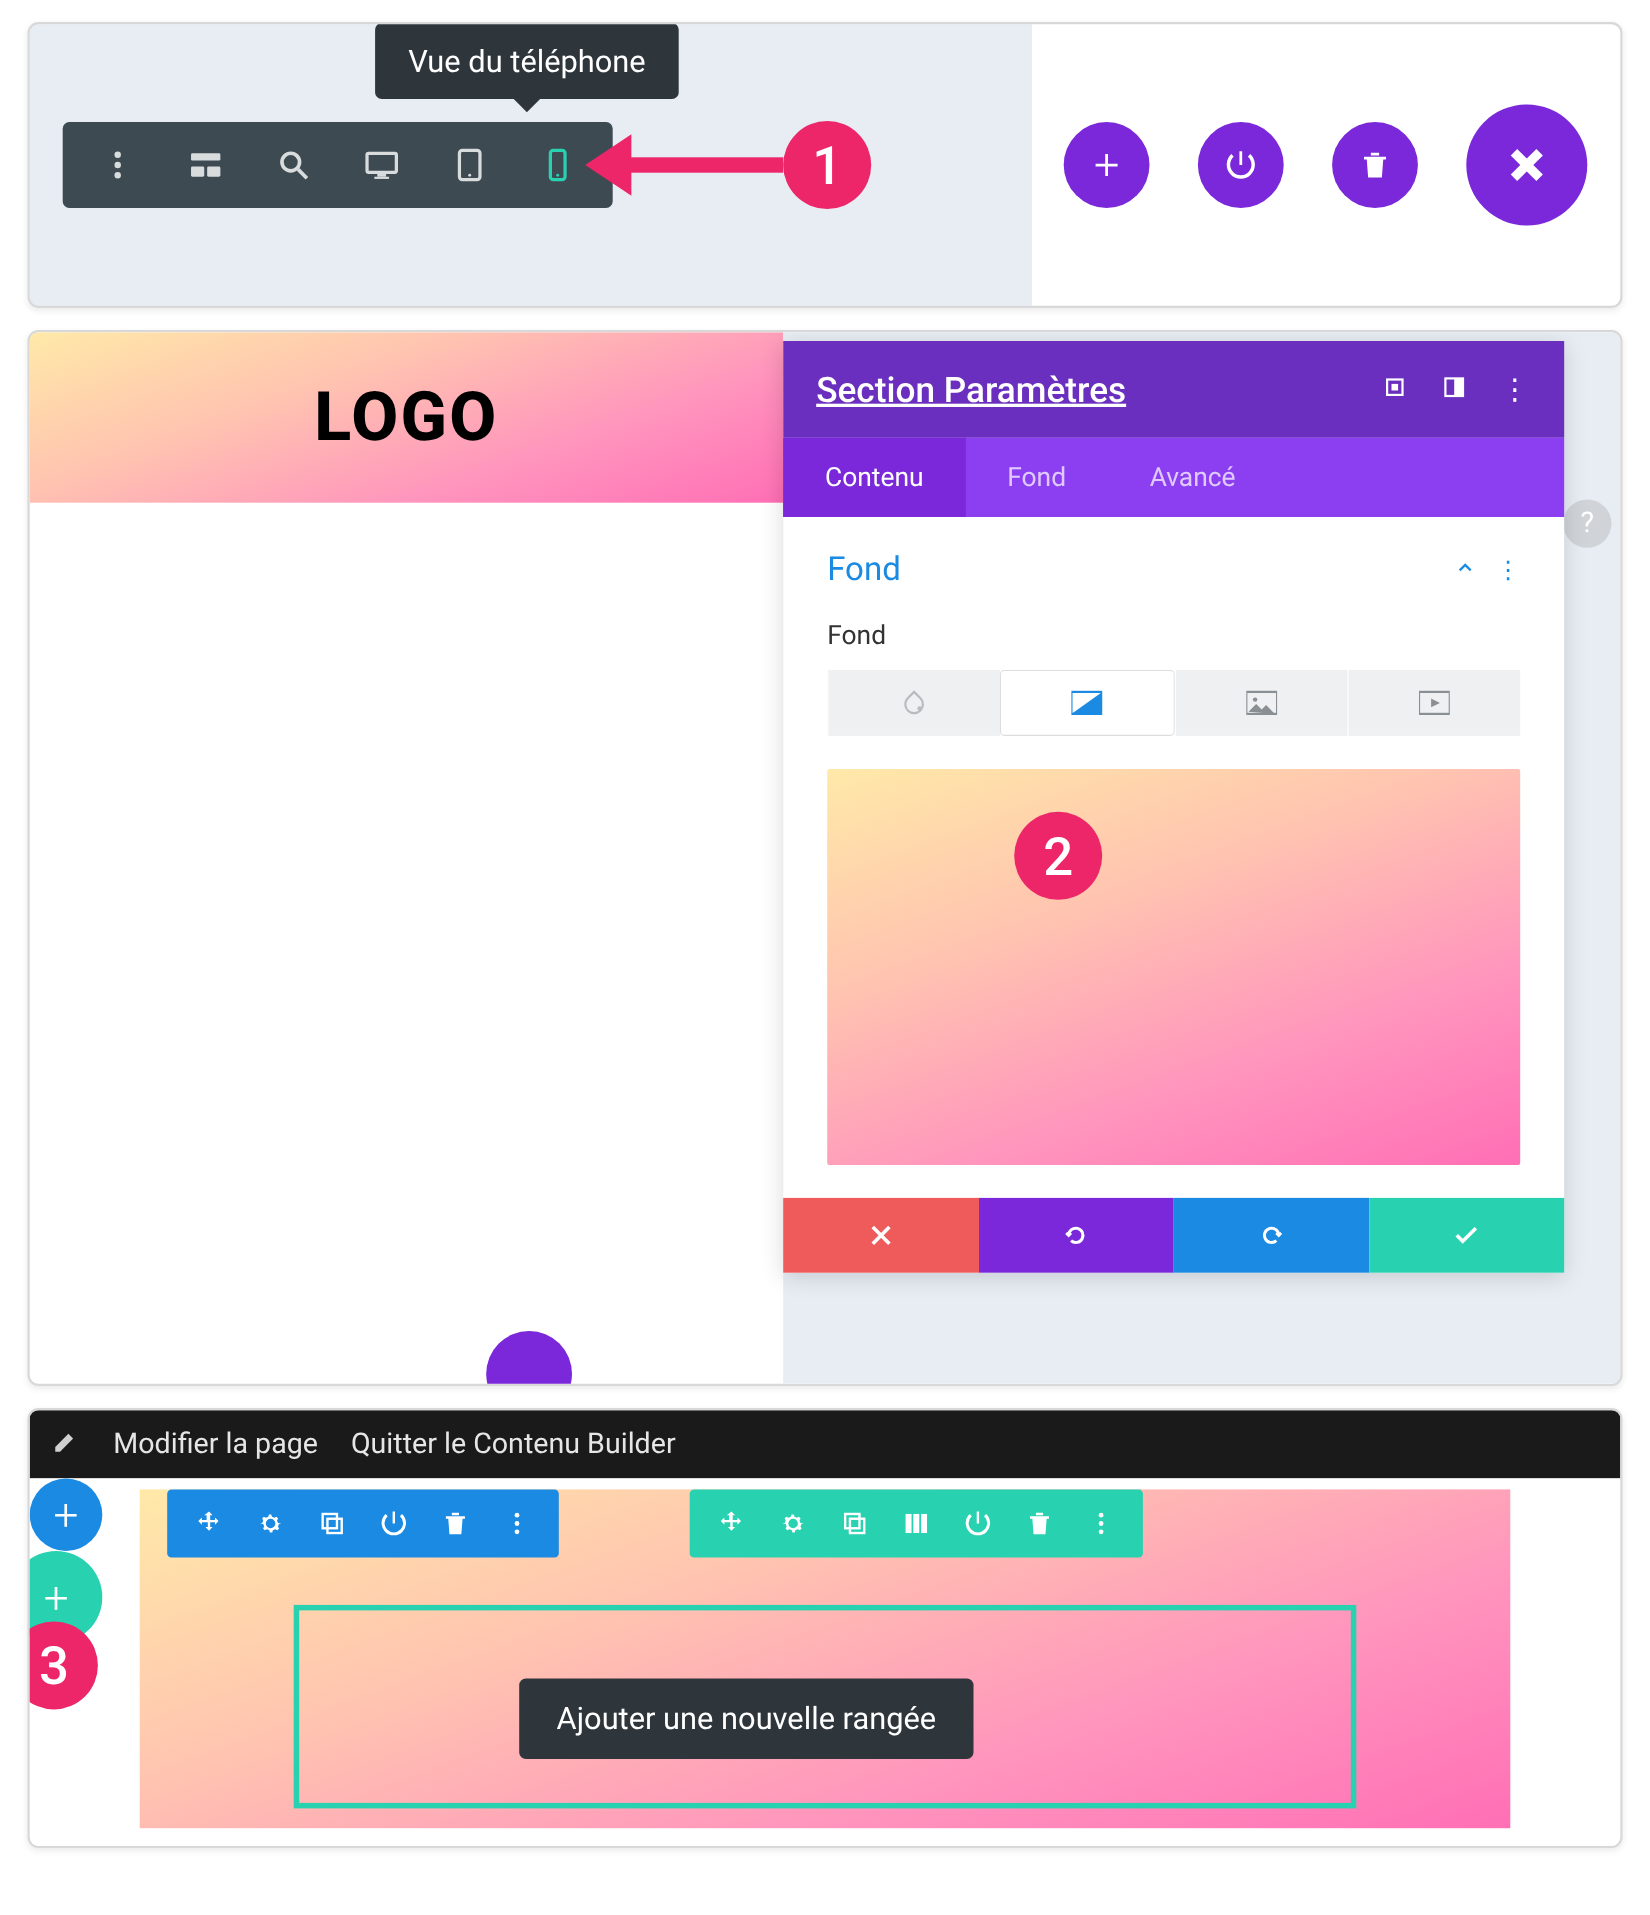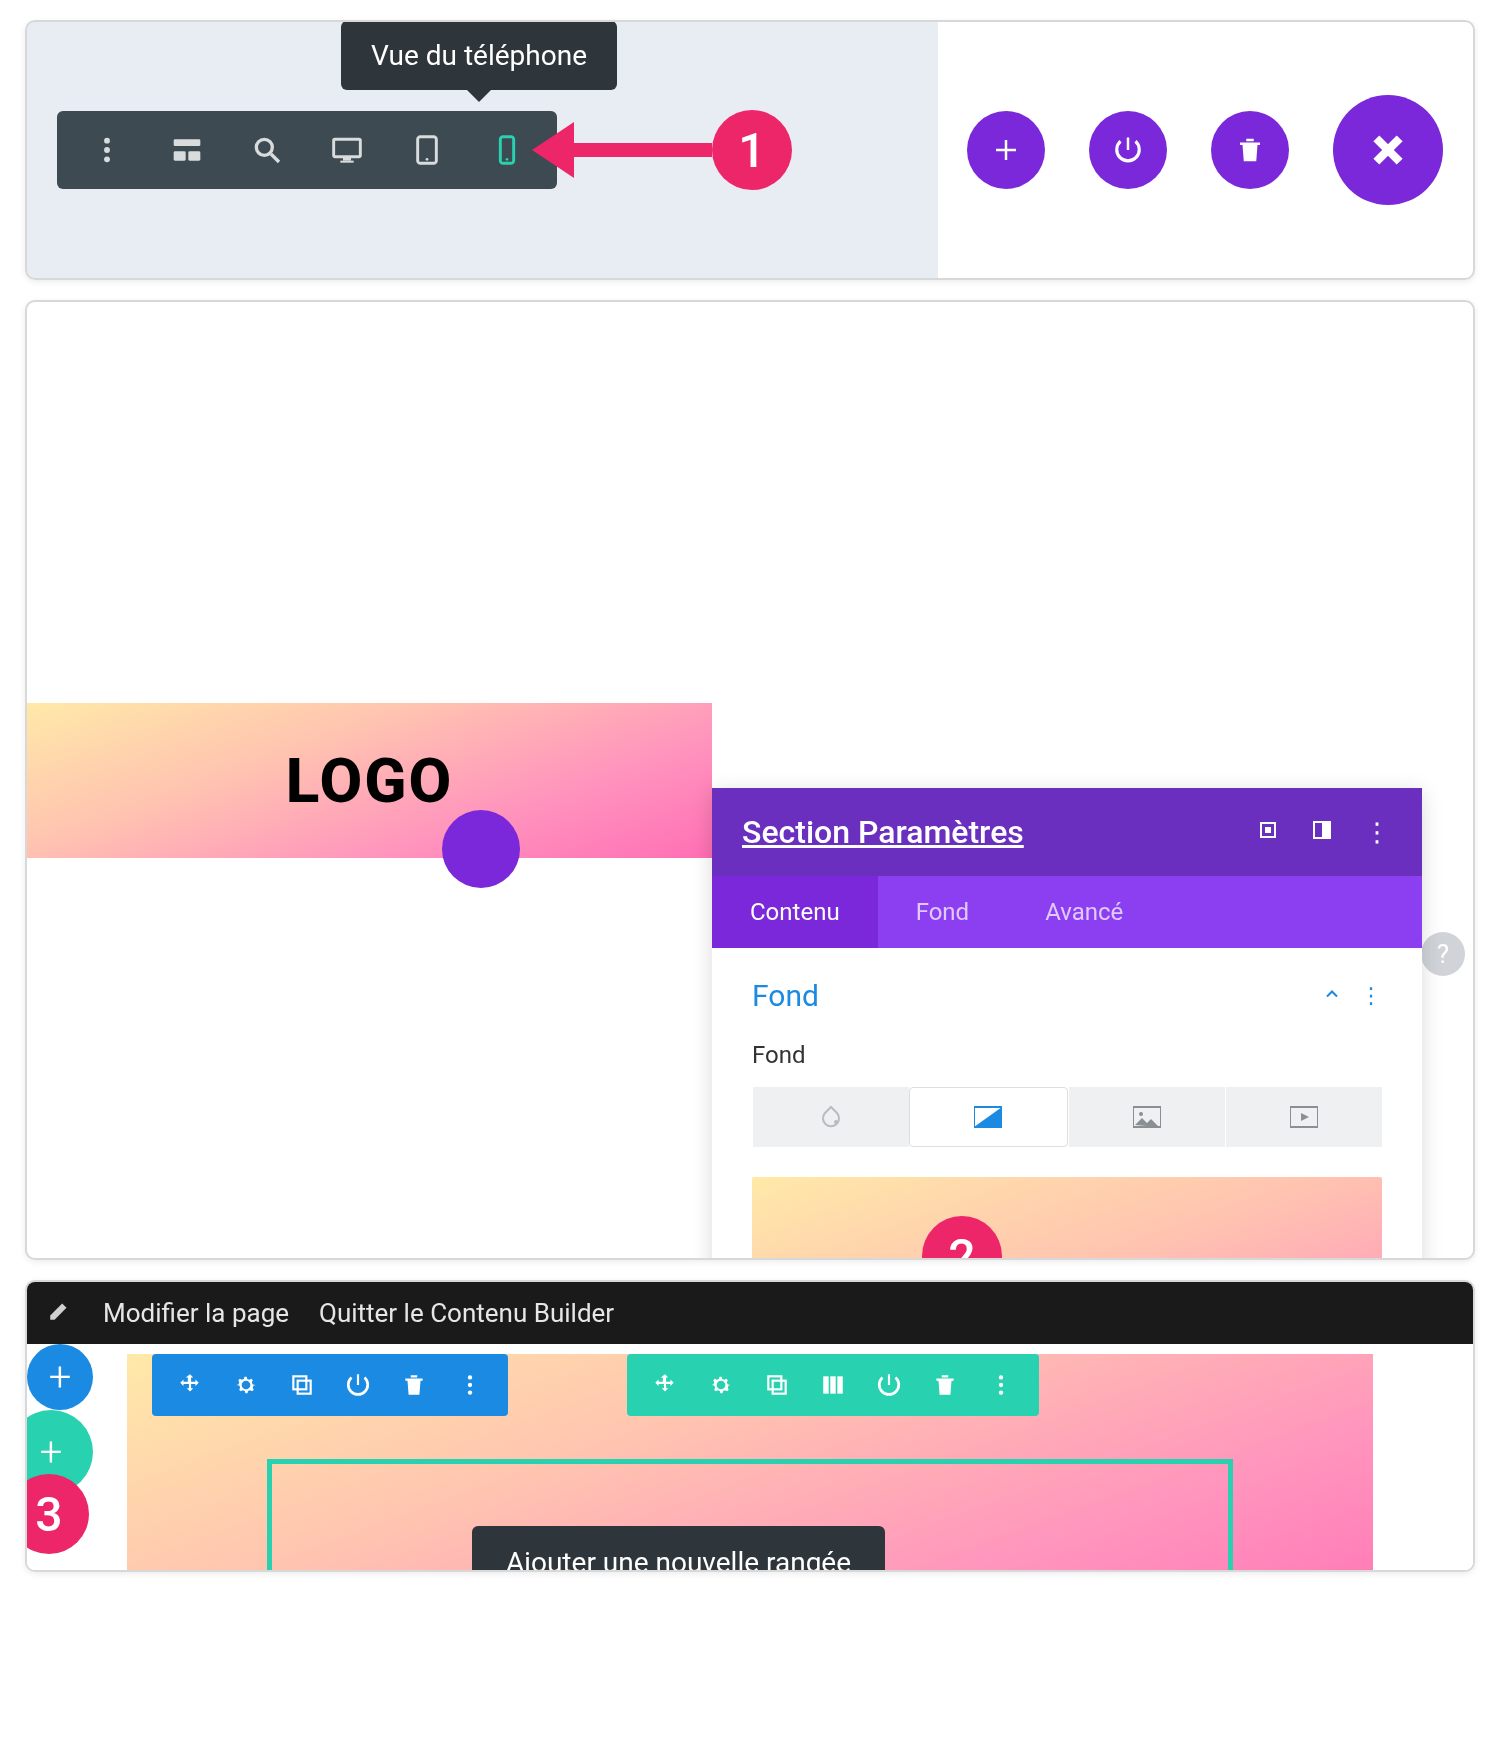"LOGO" .panel { align-items: center -> none }
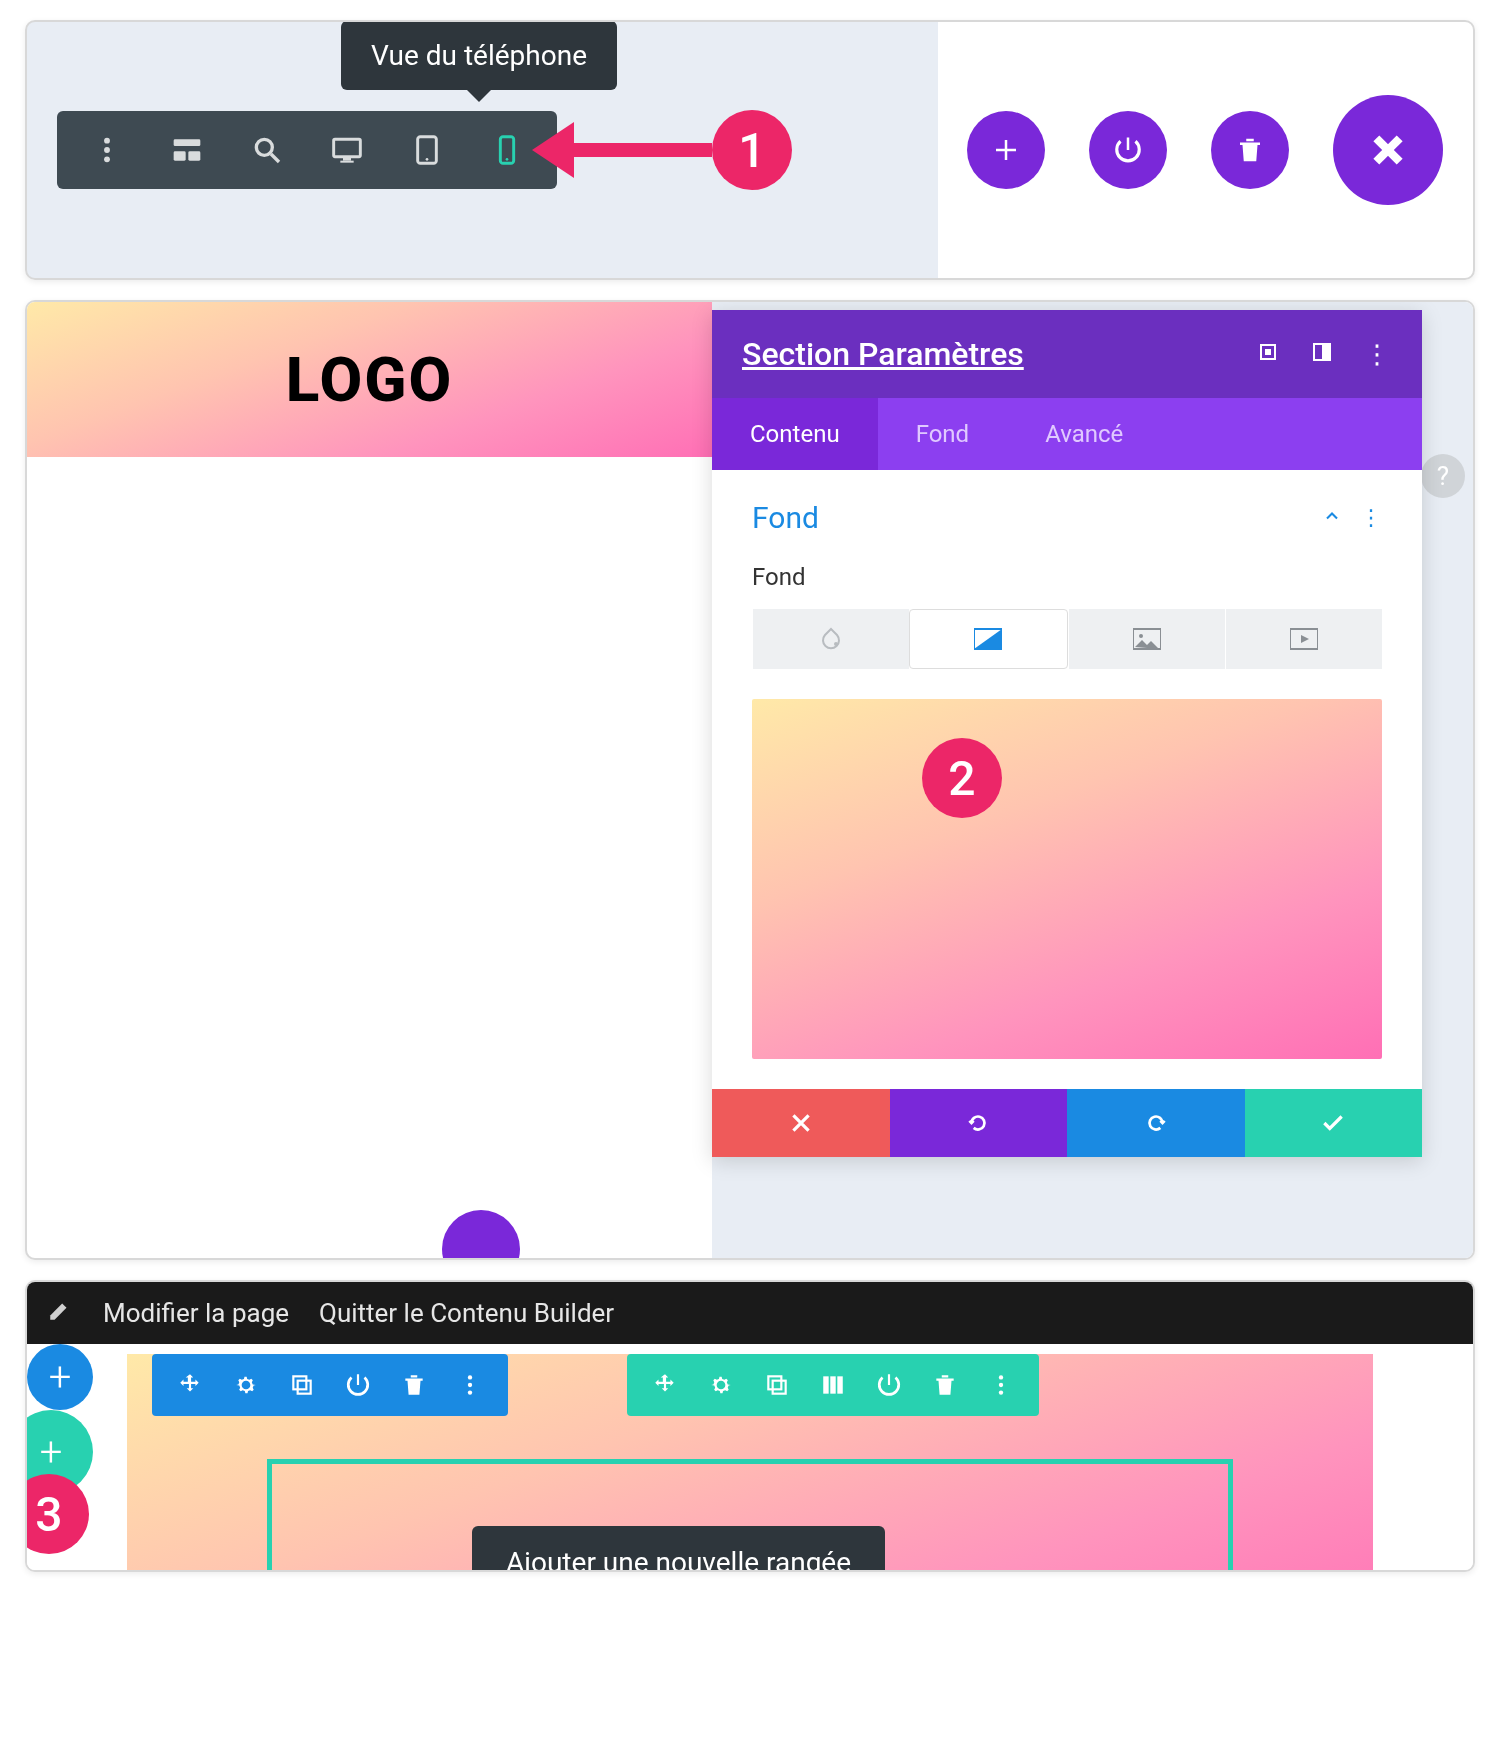"Modifier la page" .panel3 { height: 292px -> 400px }
